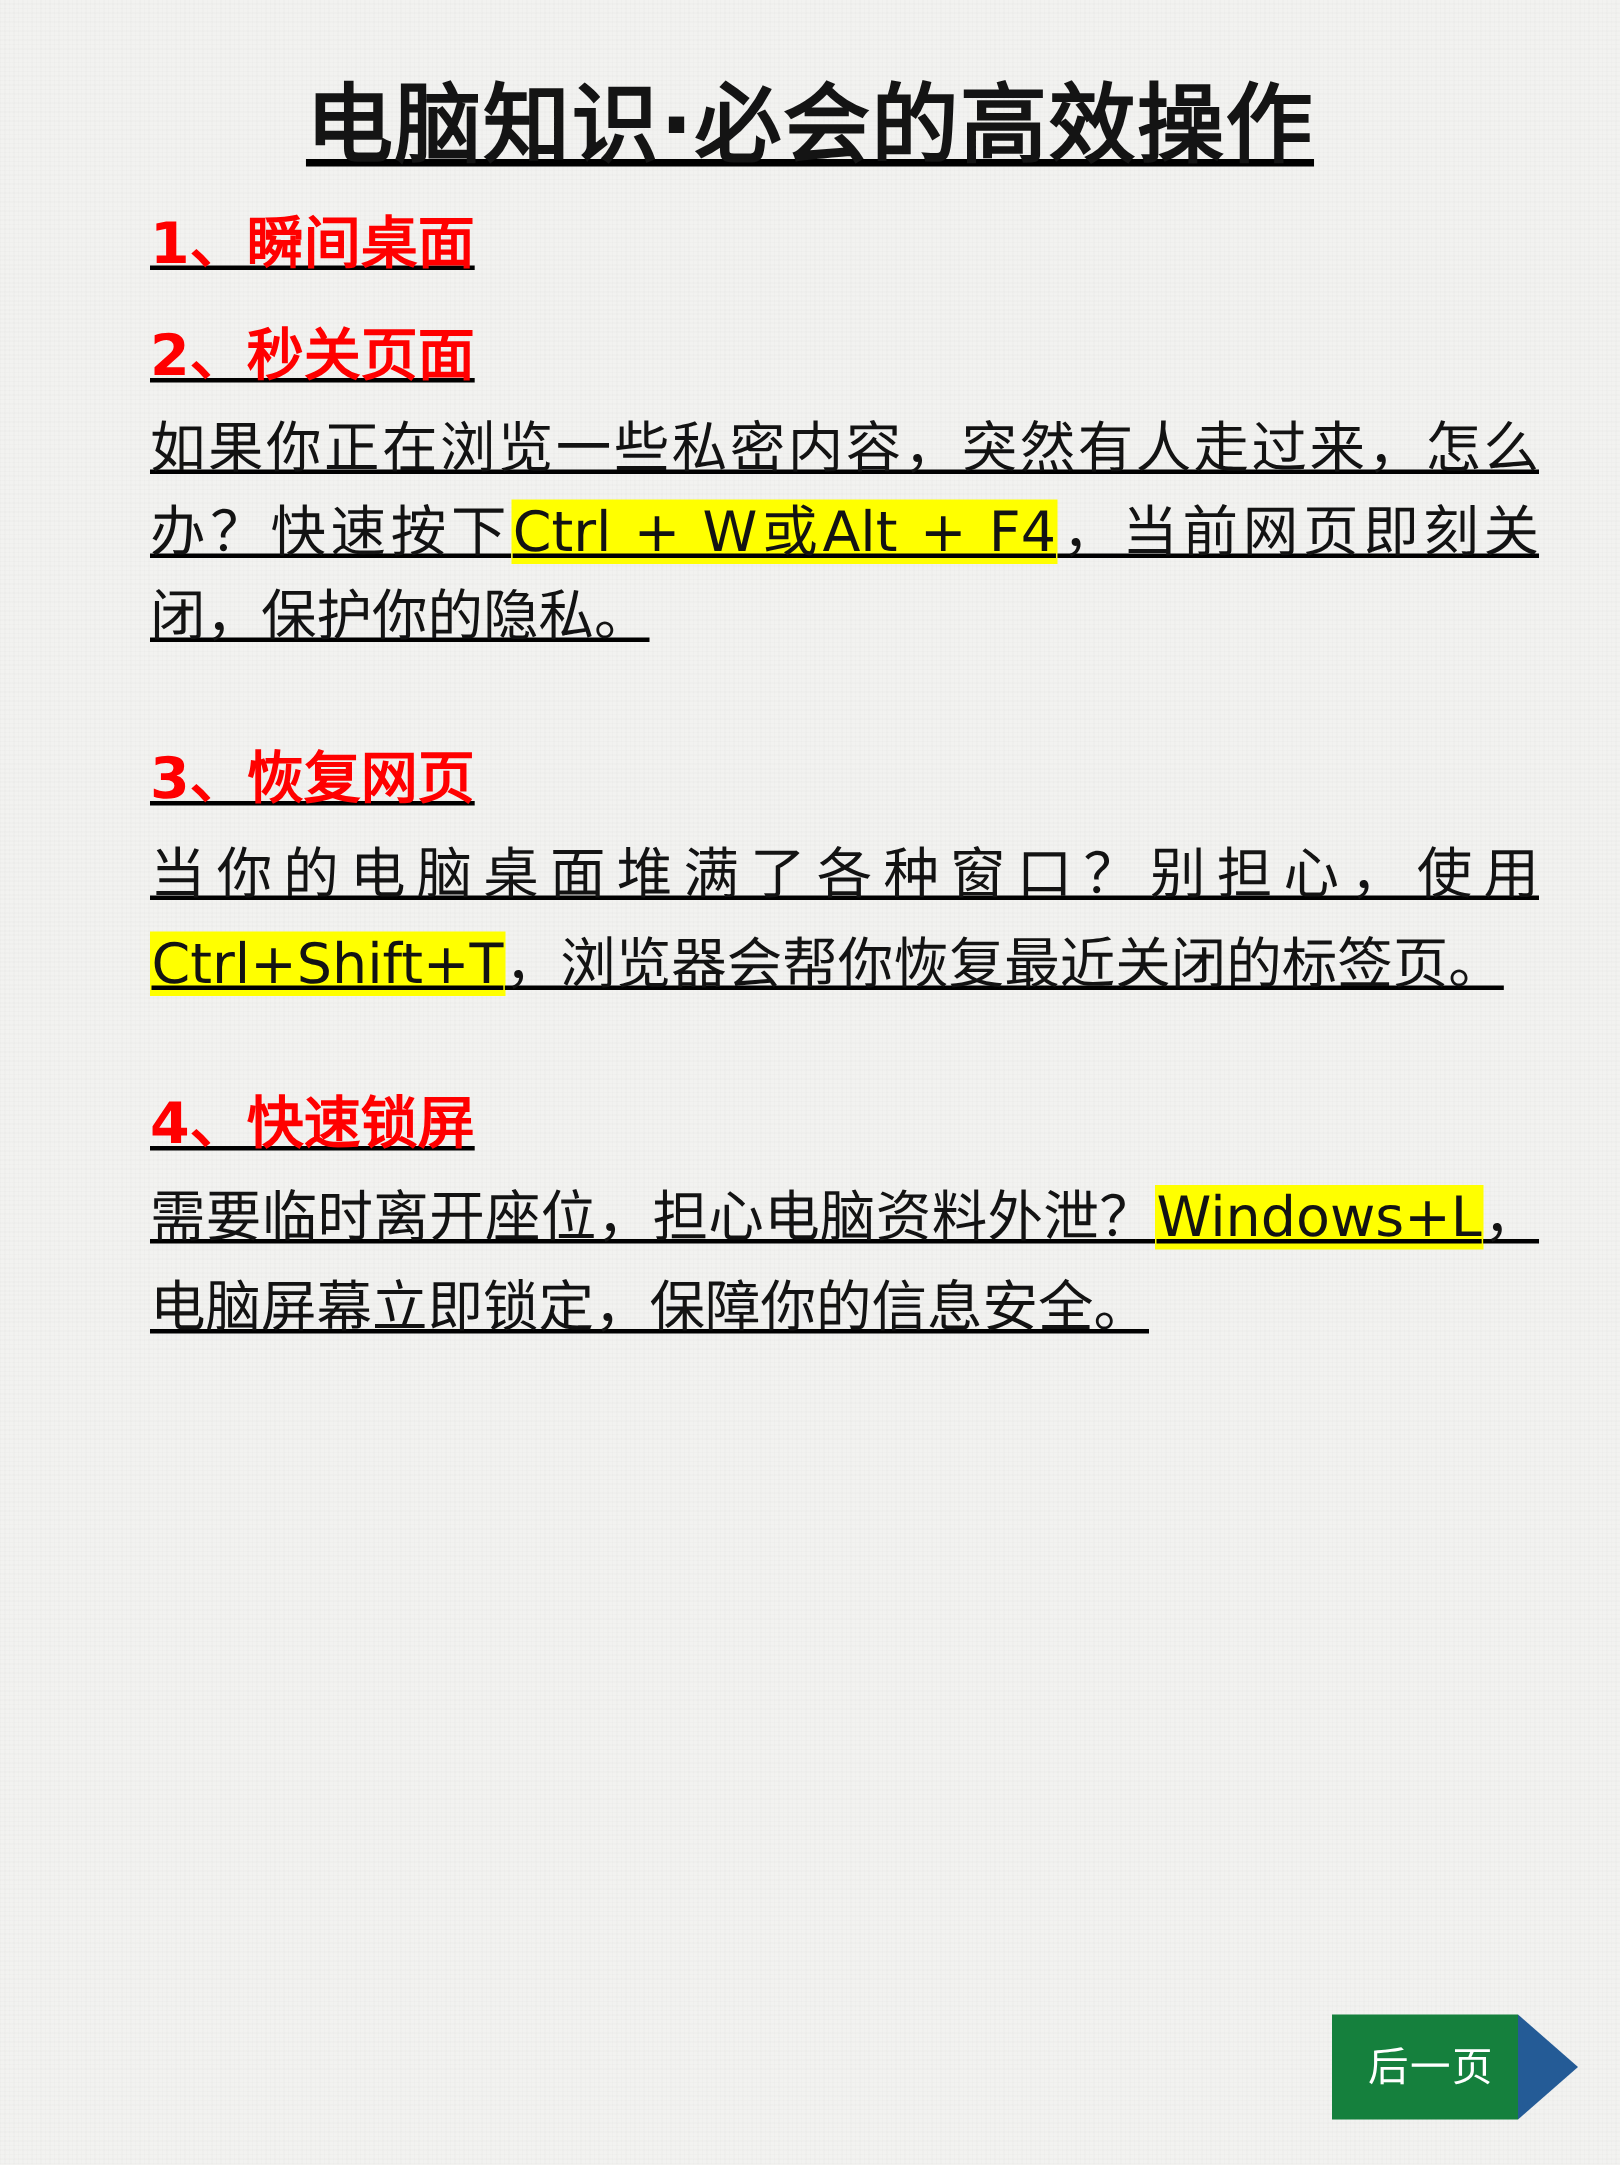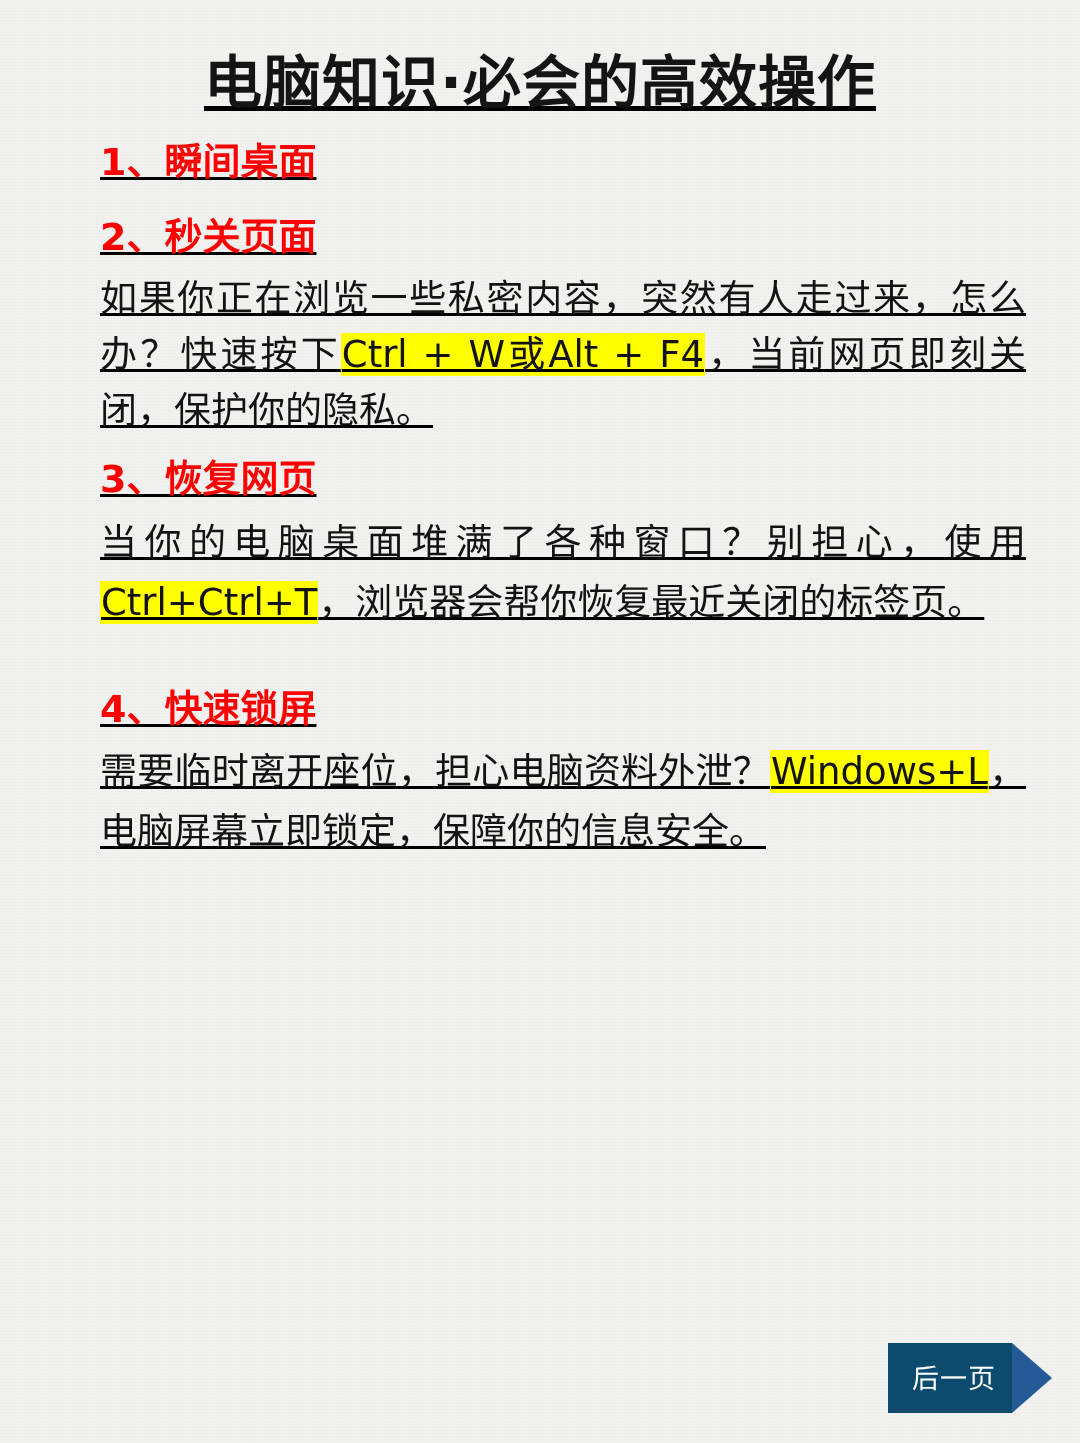"2、秒关页面" .s2 { margin-bottom: 16px -> 56px }
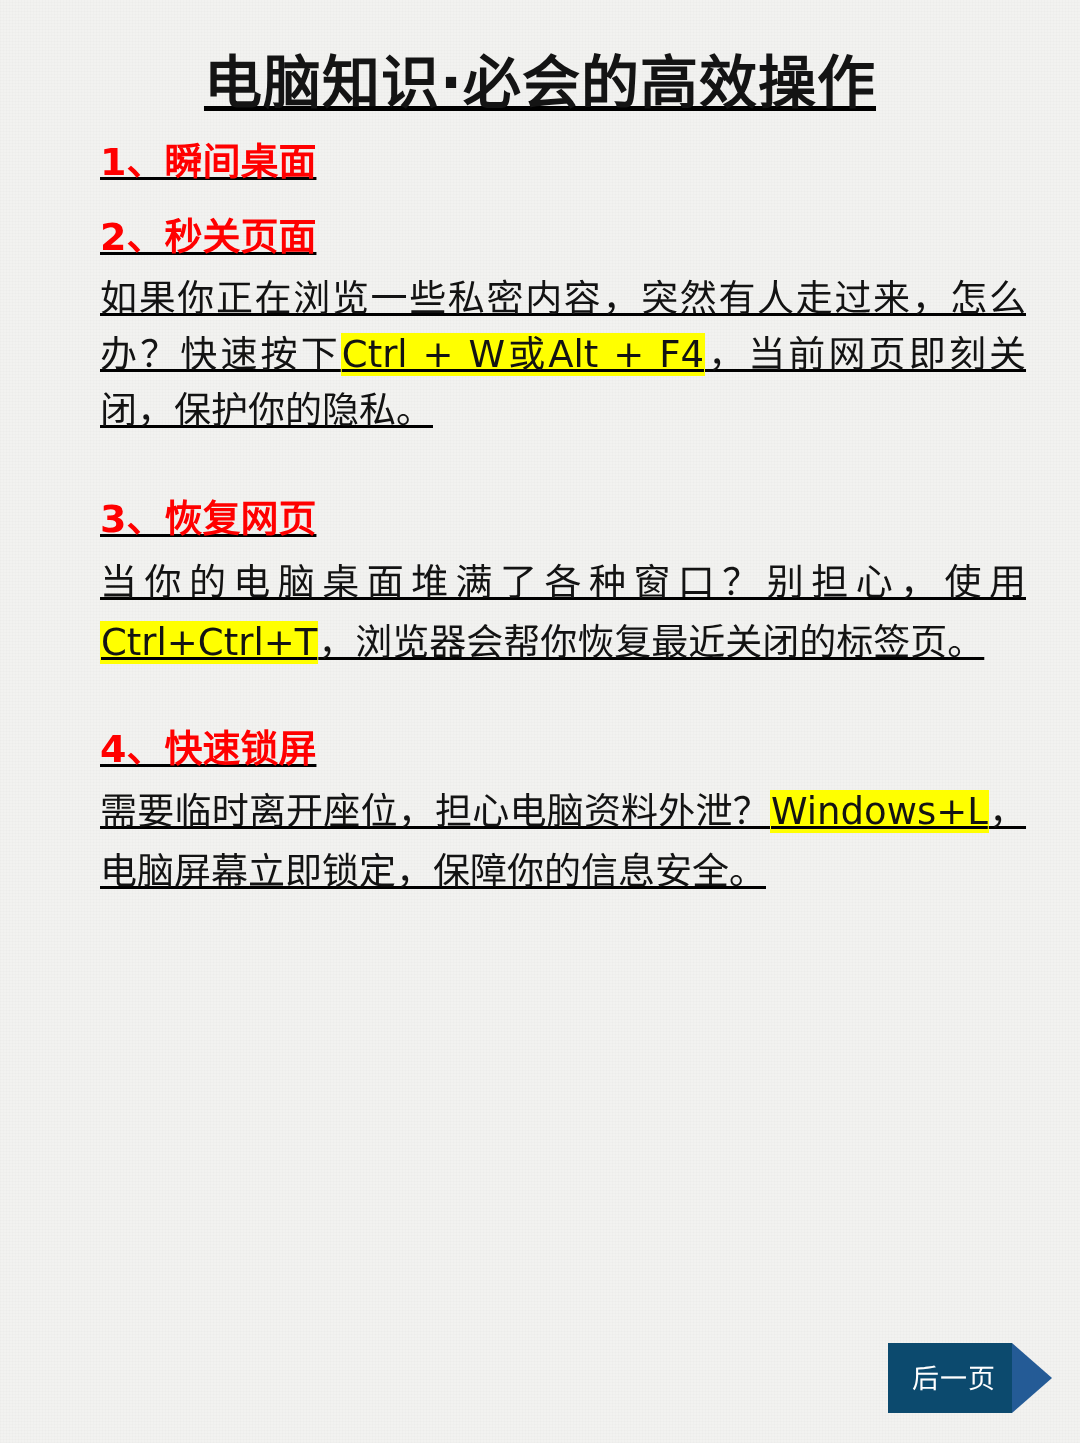"Ctrl+Ctrl+T" span.hl { text: Ctrl+Ctrl+T -> Ctrl+Shift+T }
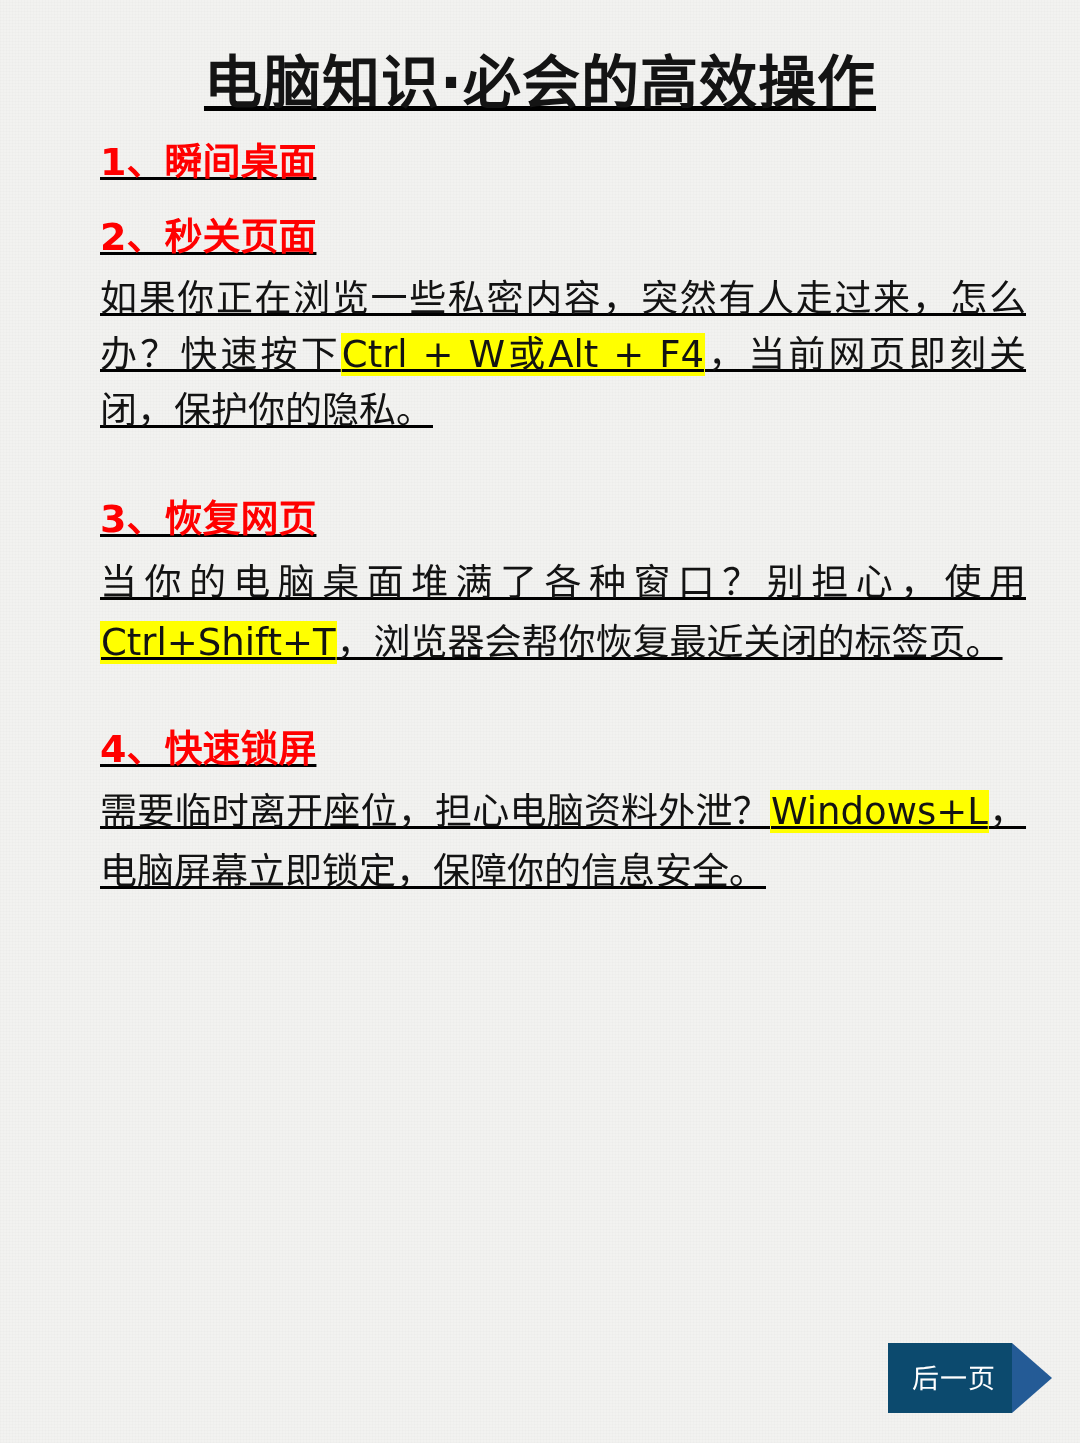"后一页" .next-page-label { background: #0c4a6e -> #15803d }
